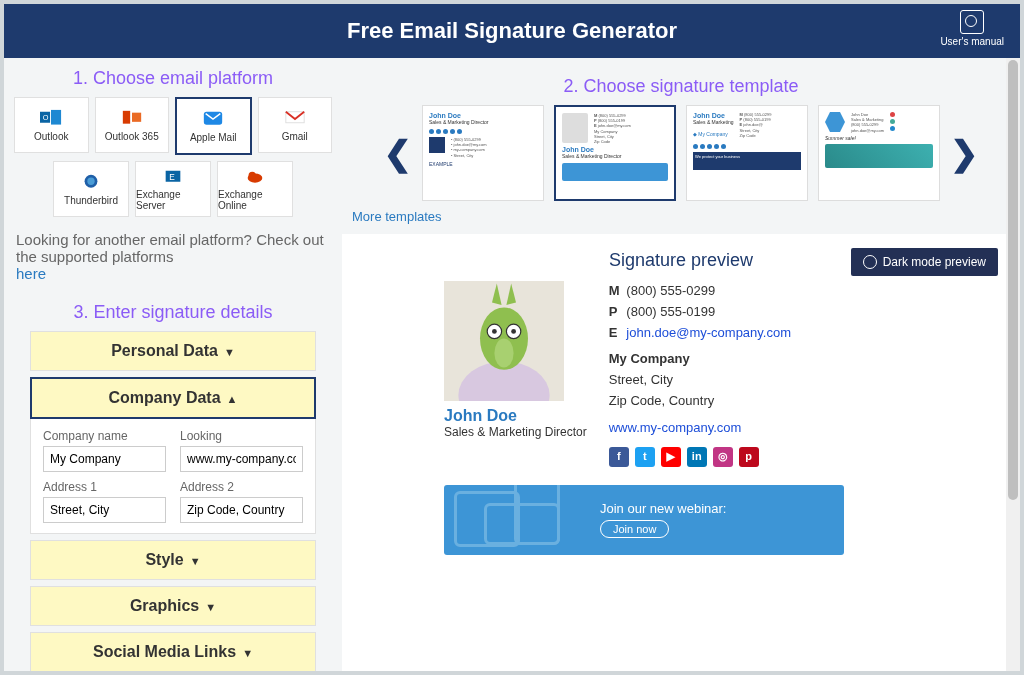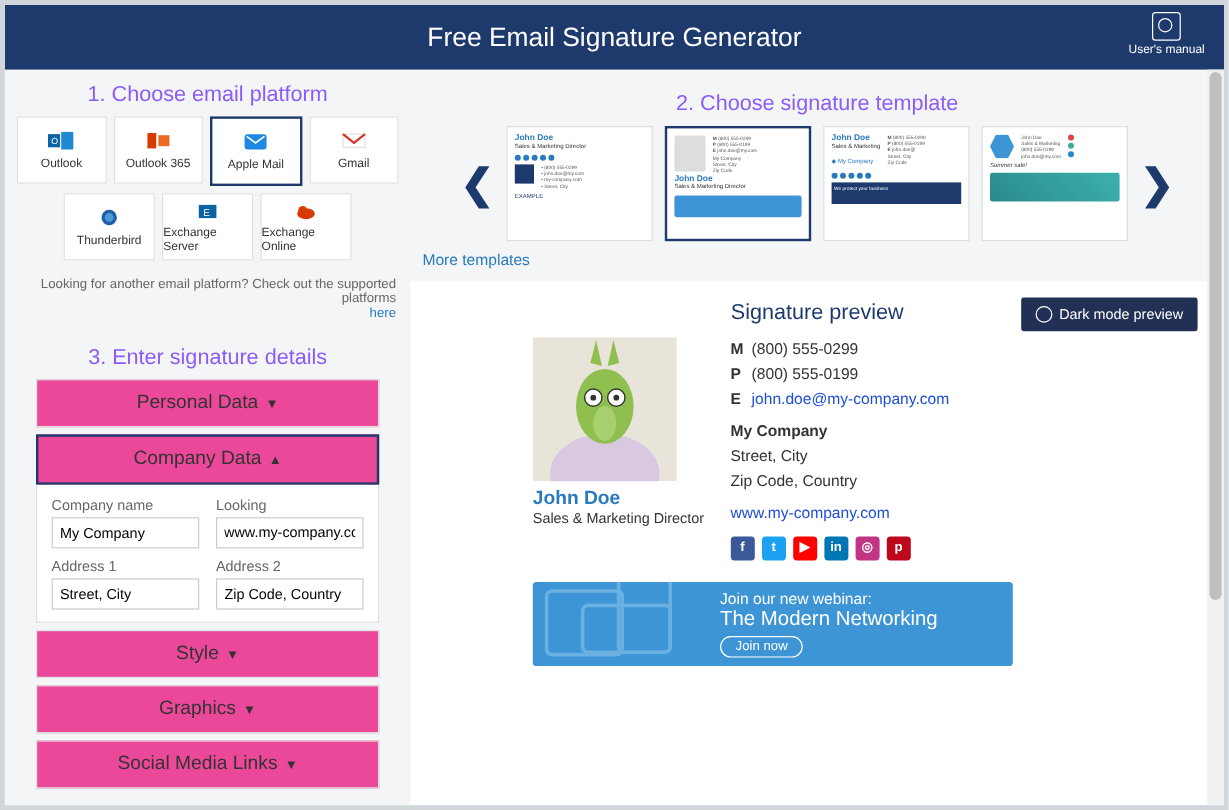"Free Email Signature Generator" .header h1 { font-weight: 400 -> 700 }
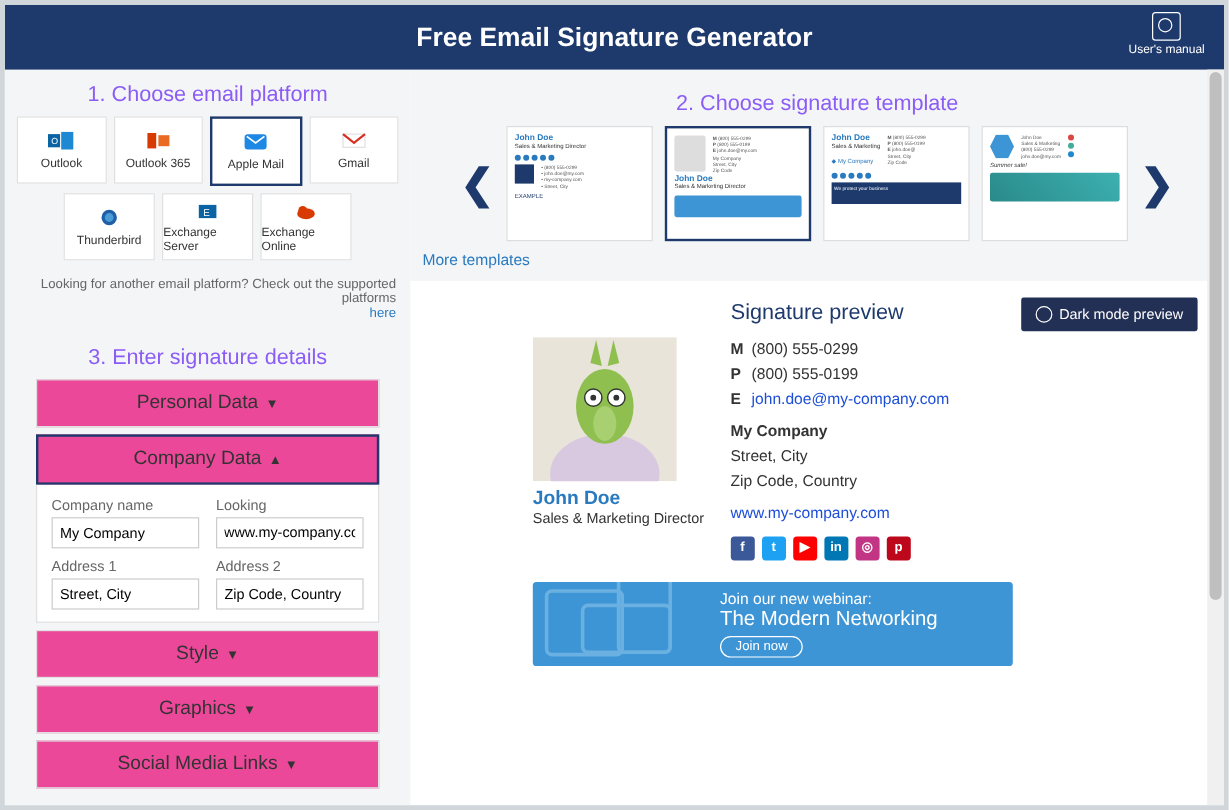"Looking for another email platform?" .note { font-size: 11px -> 15px; text-align: right -> left }
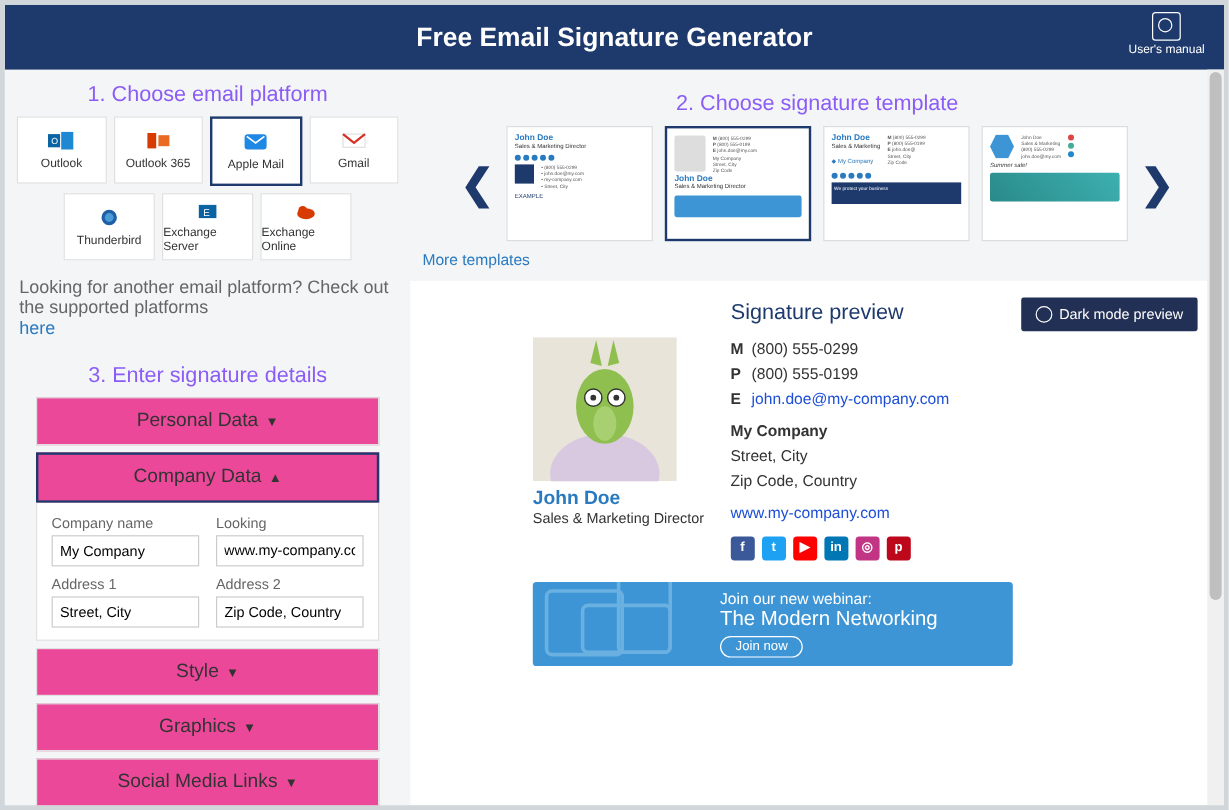"Personal Data ▼" .acc { background: #ec4899 -> #fef9c3; font-weight: 400 -> 700 }
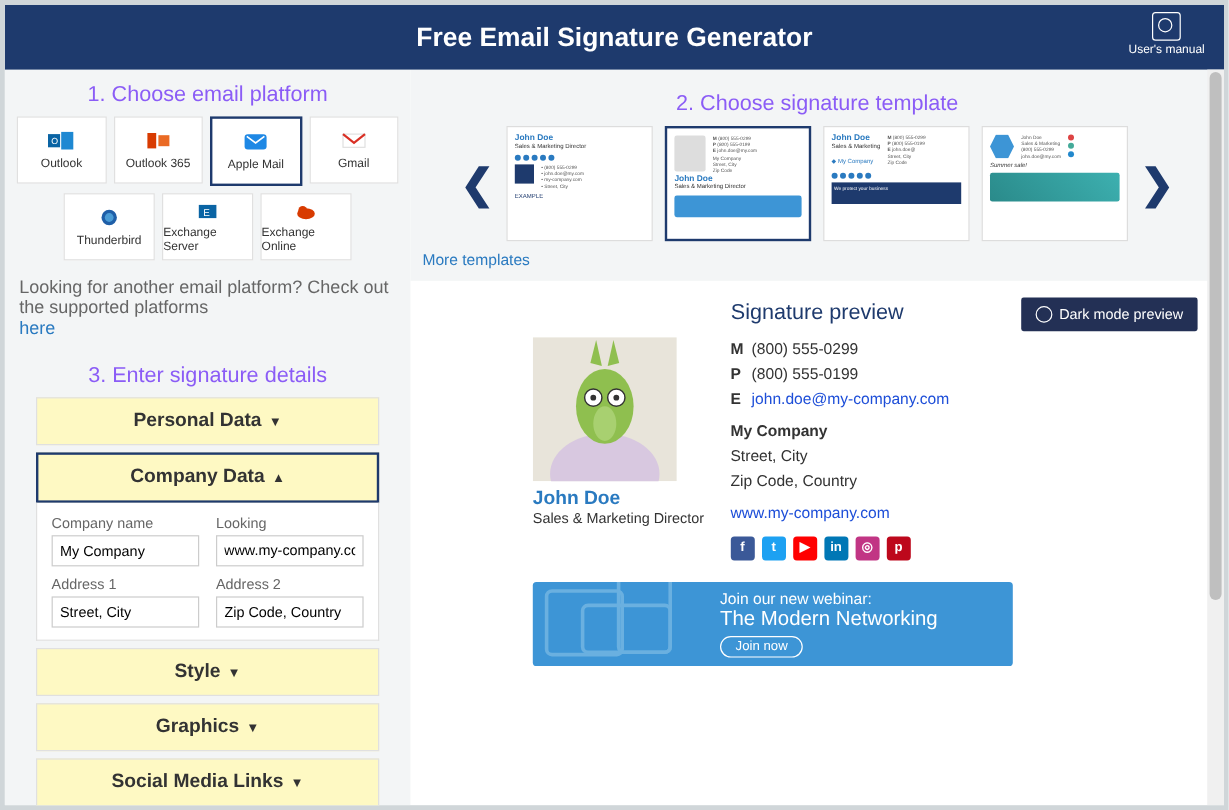"The Modern Networking" div.big { html: <div>The Modern Networking</div> -> none }
